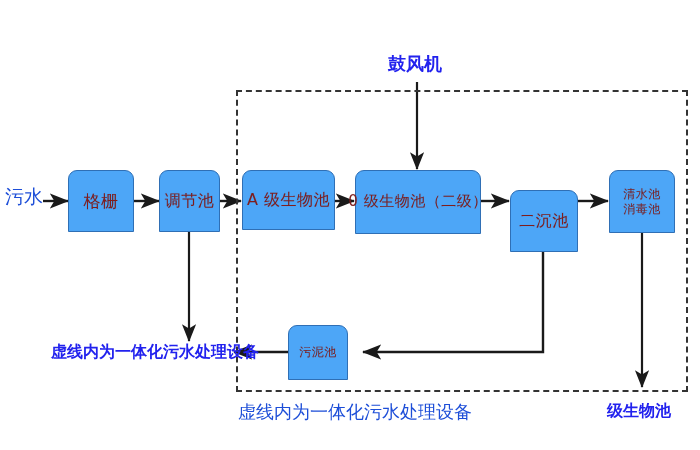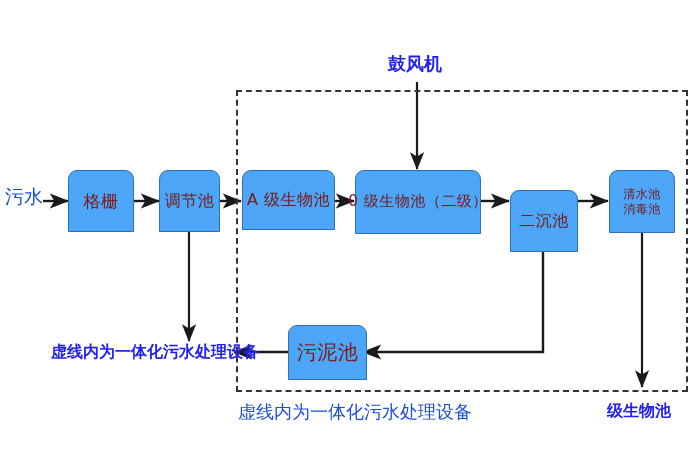"污泥池" div.node { font-size: 20px -> 12px; width: 79px -> 60px }
